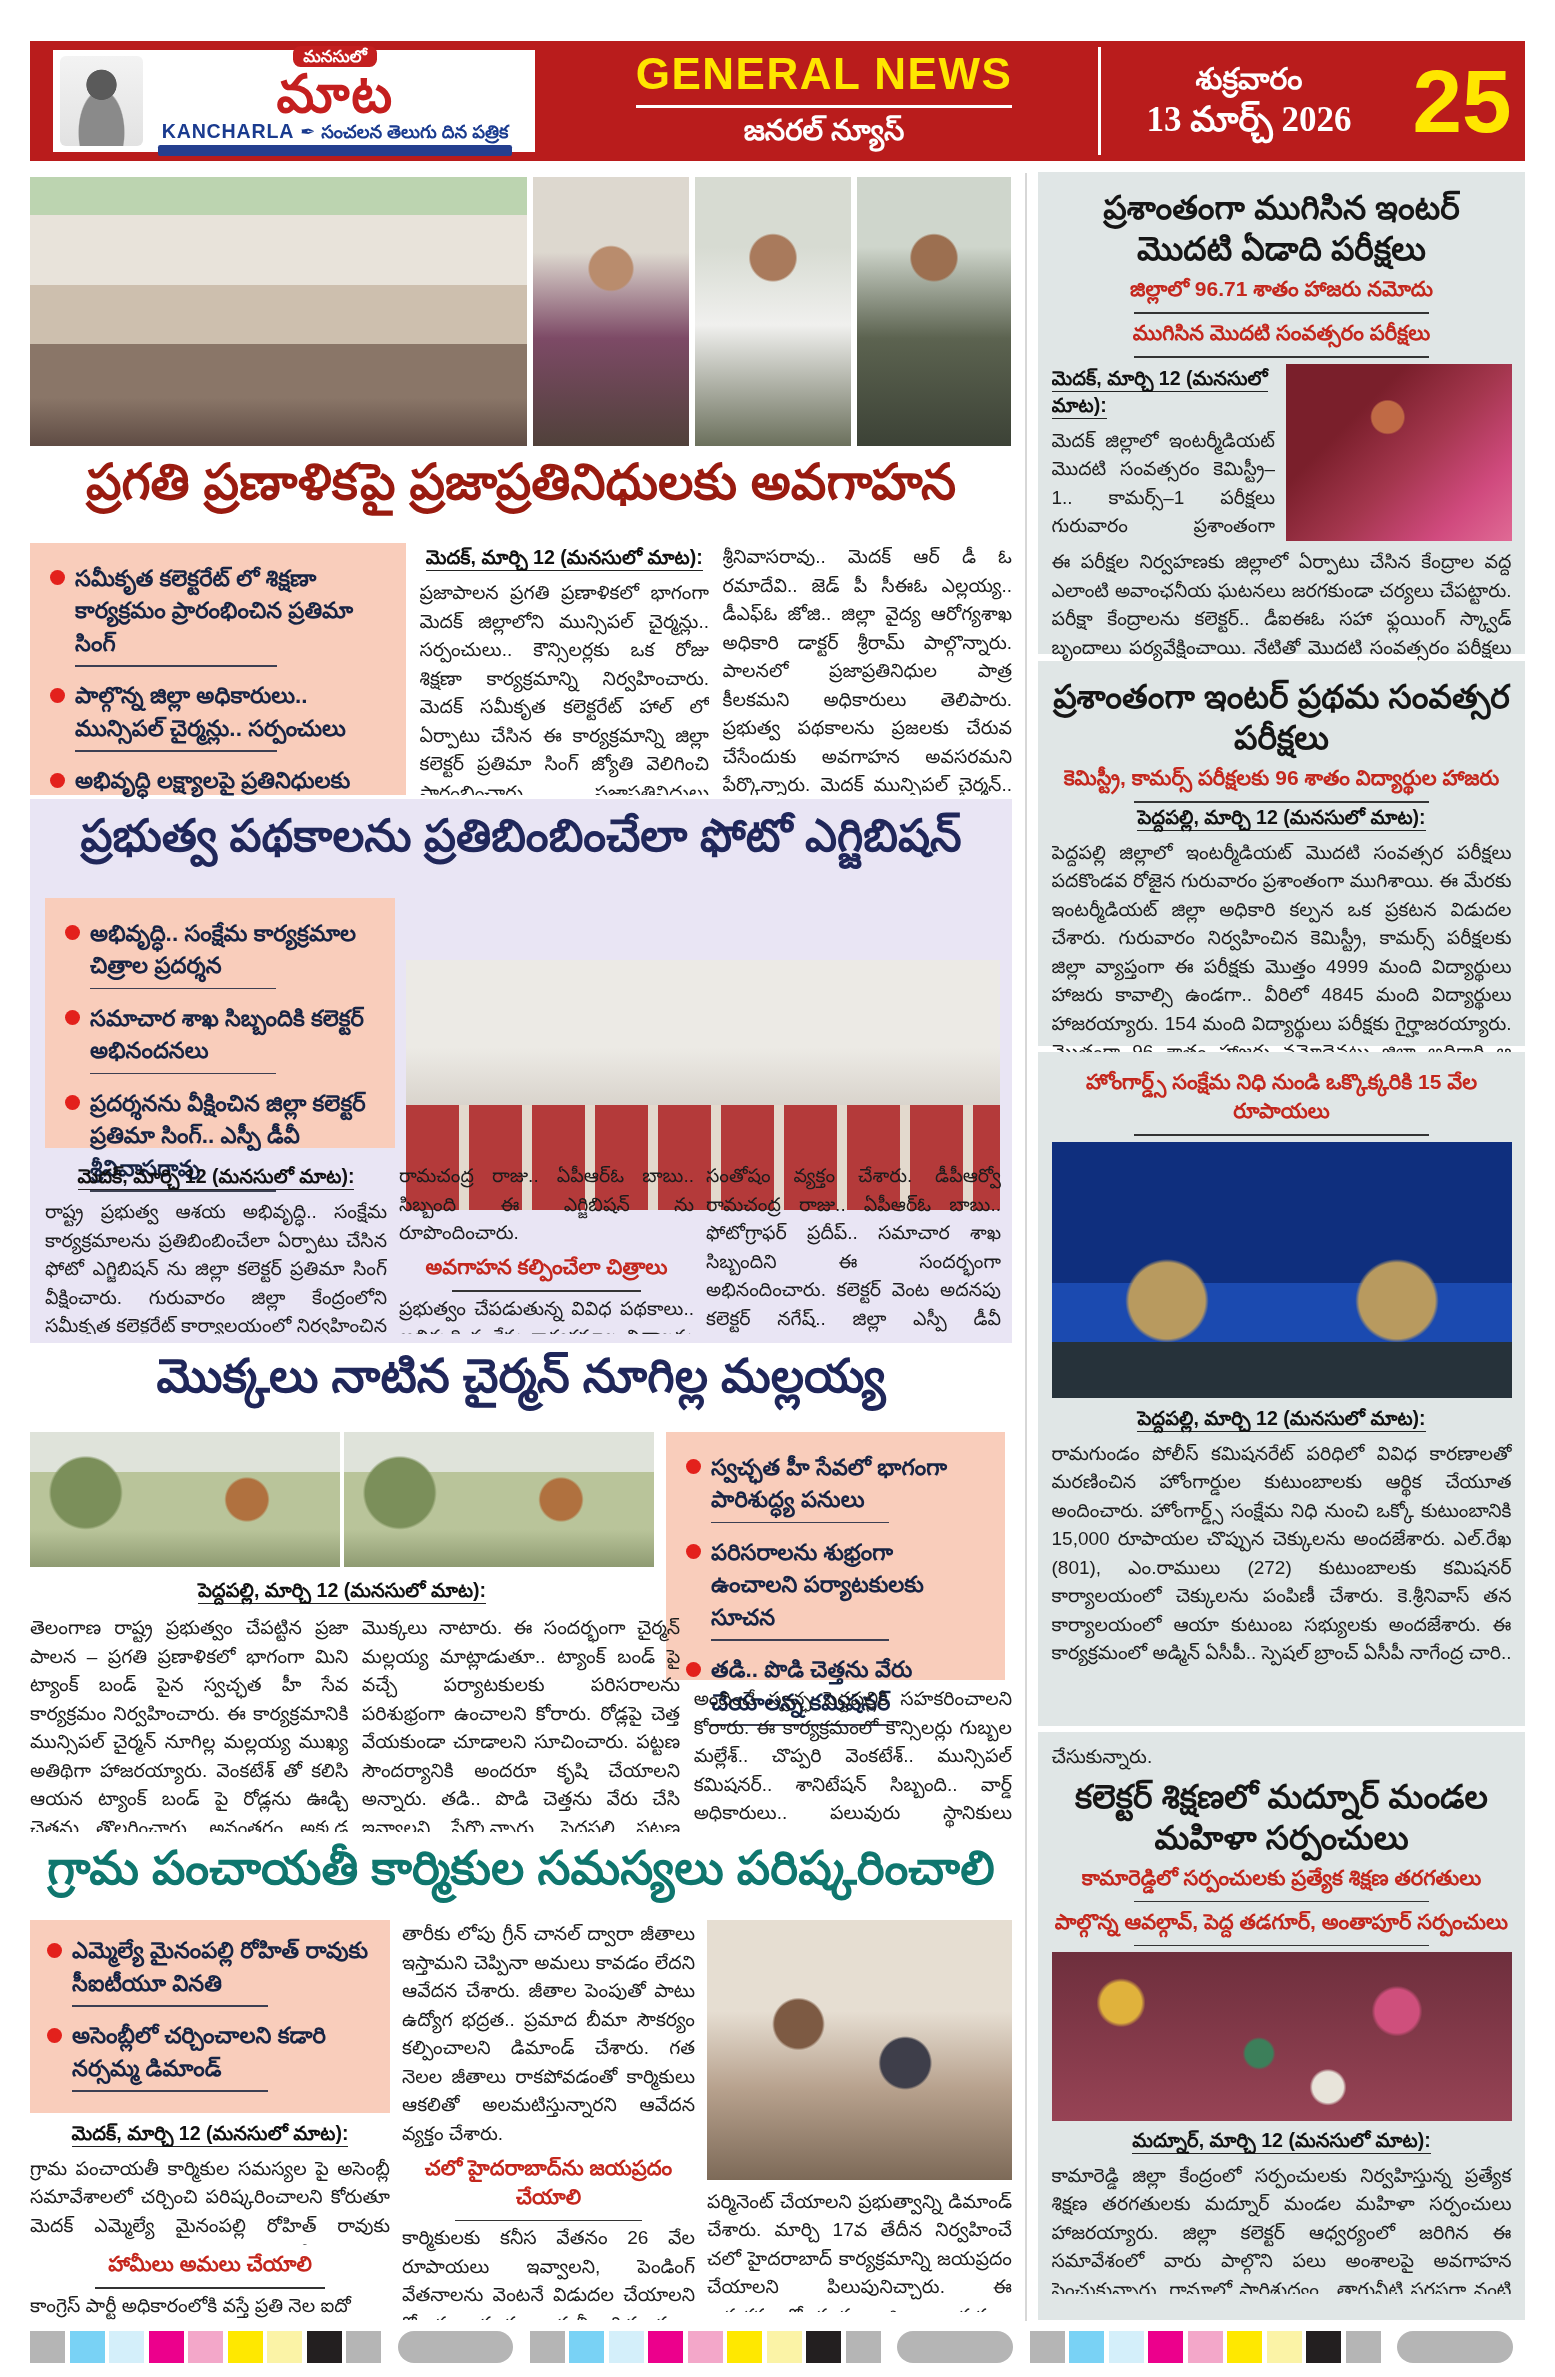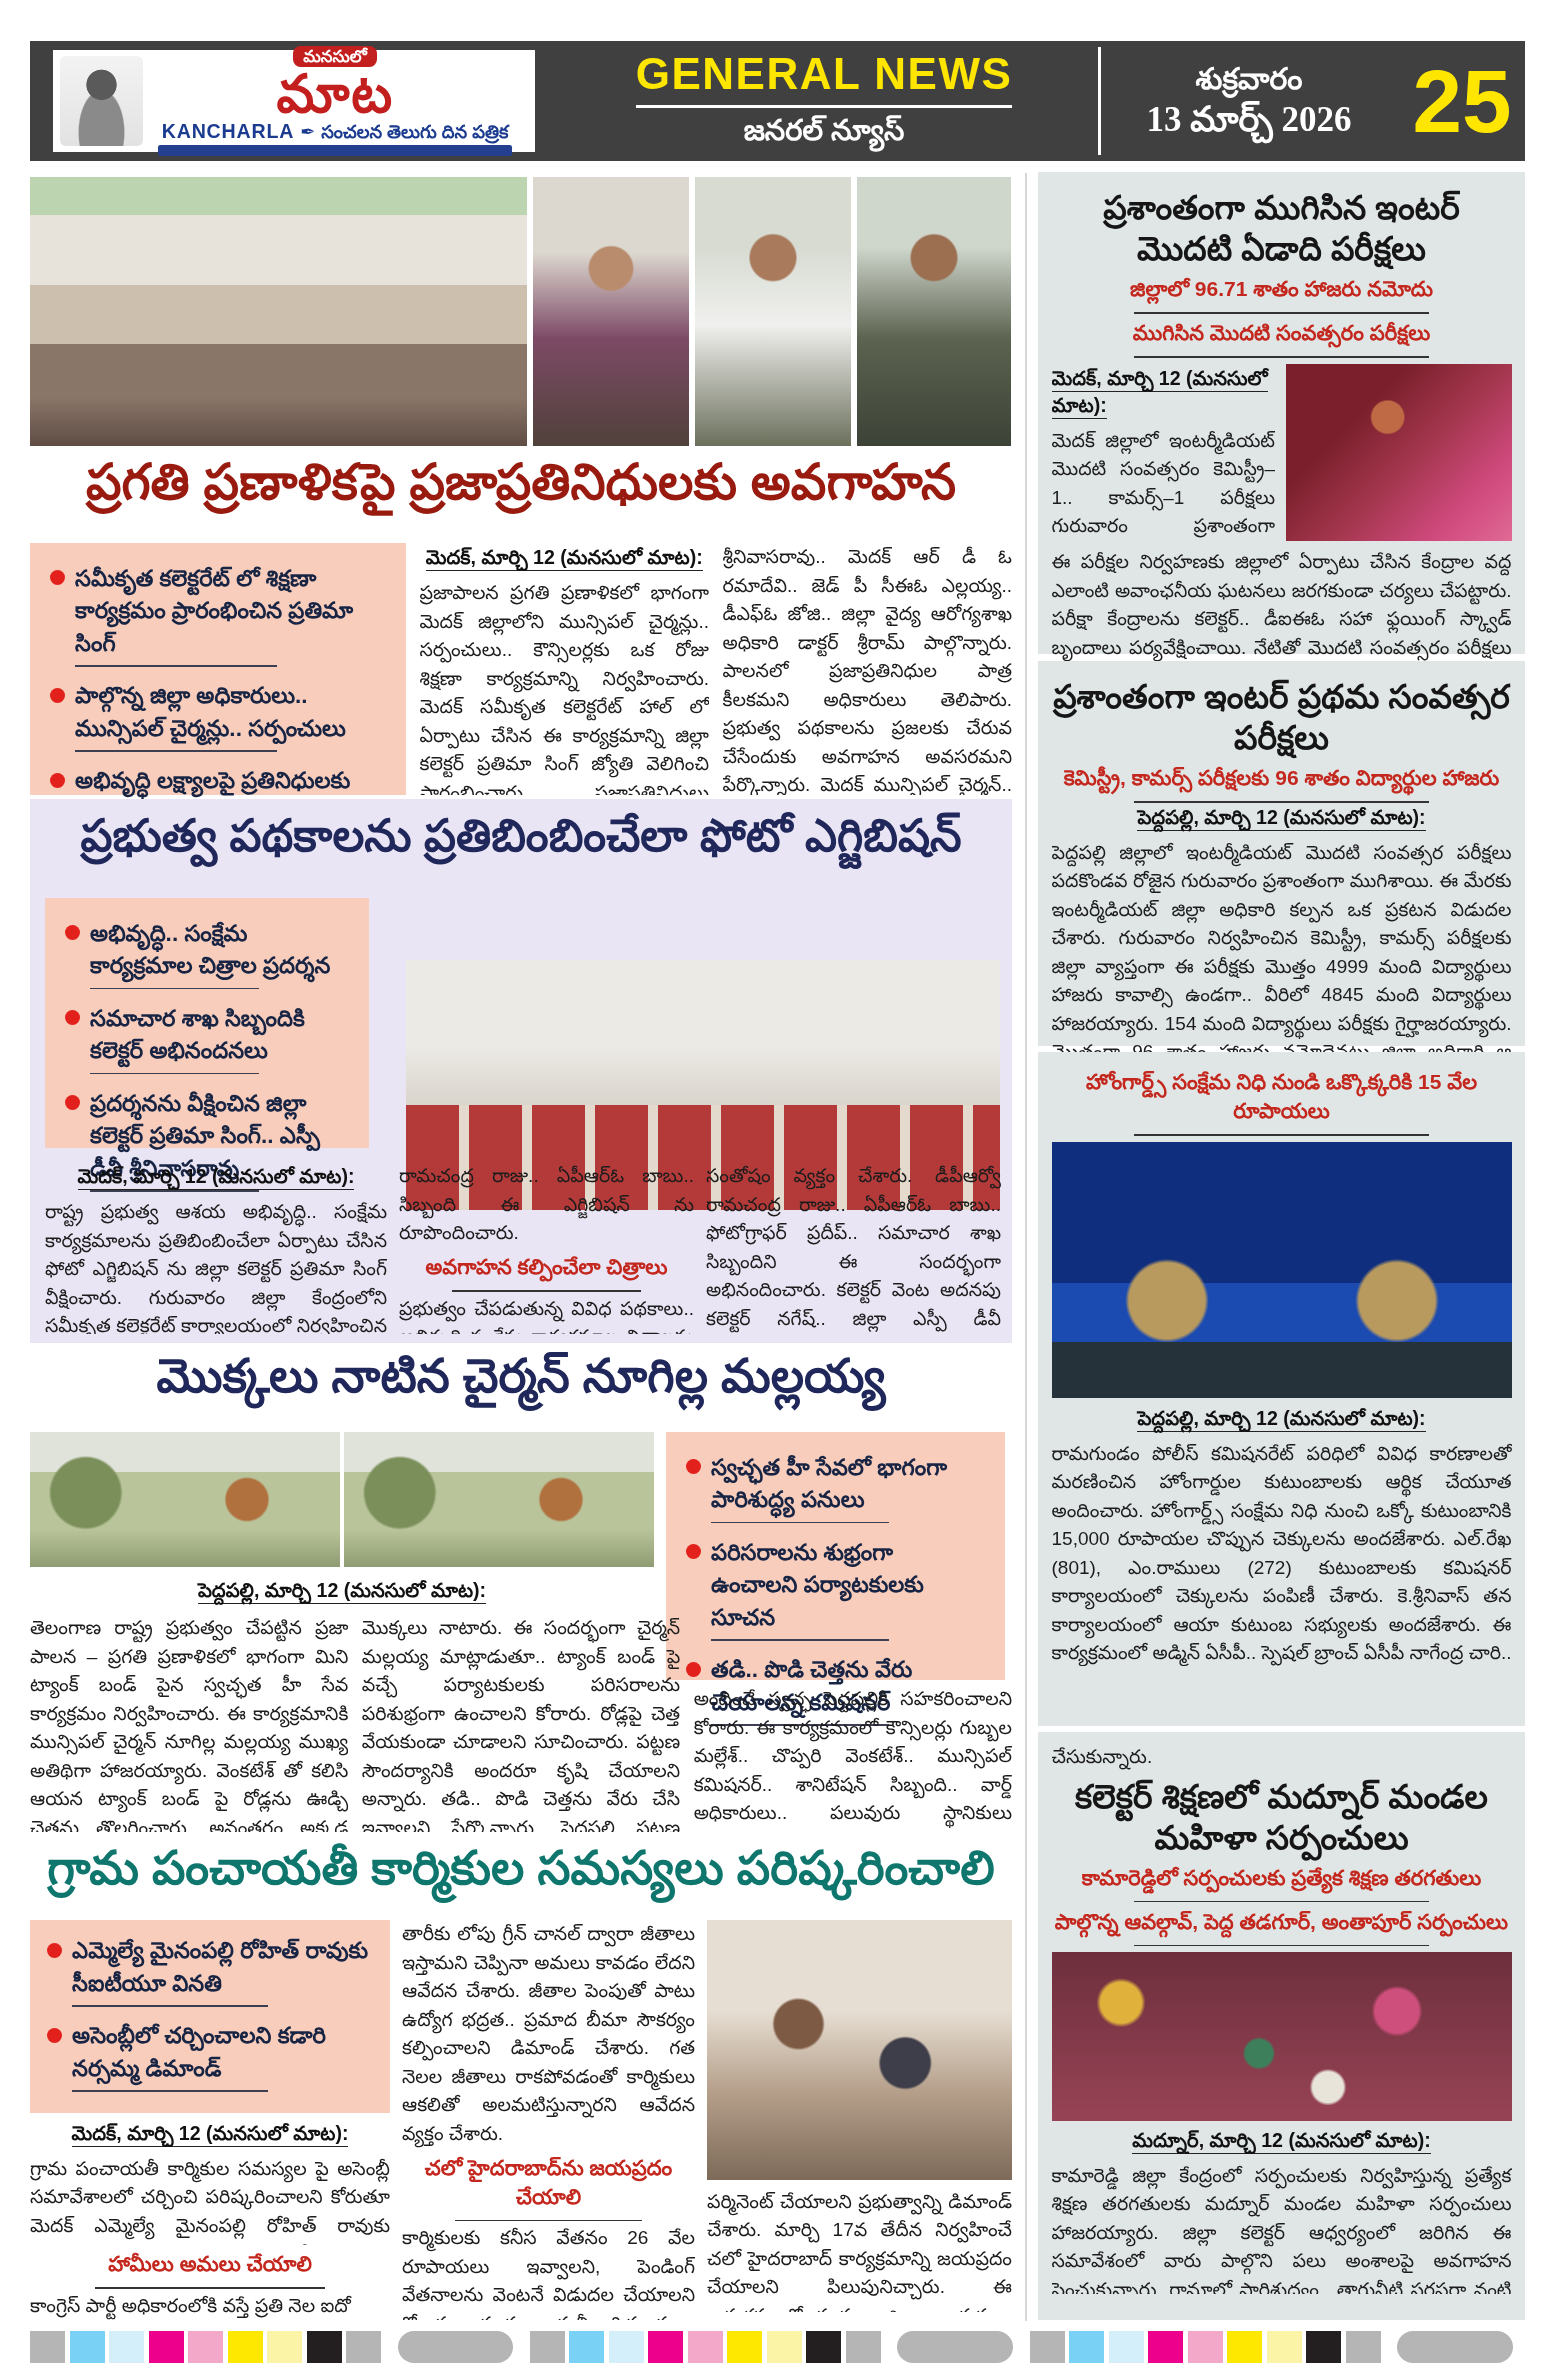"మనసులో" .hdr { background: #404040 -> #b91c1c }
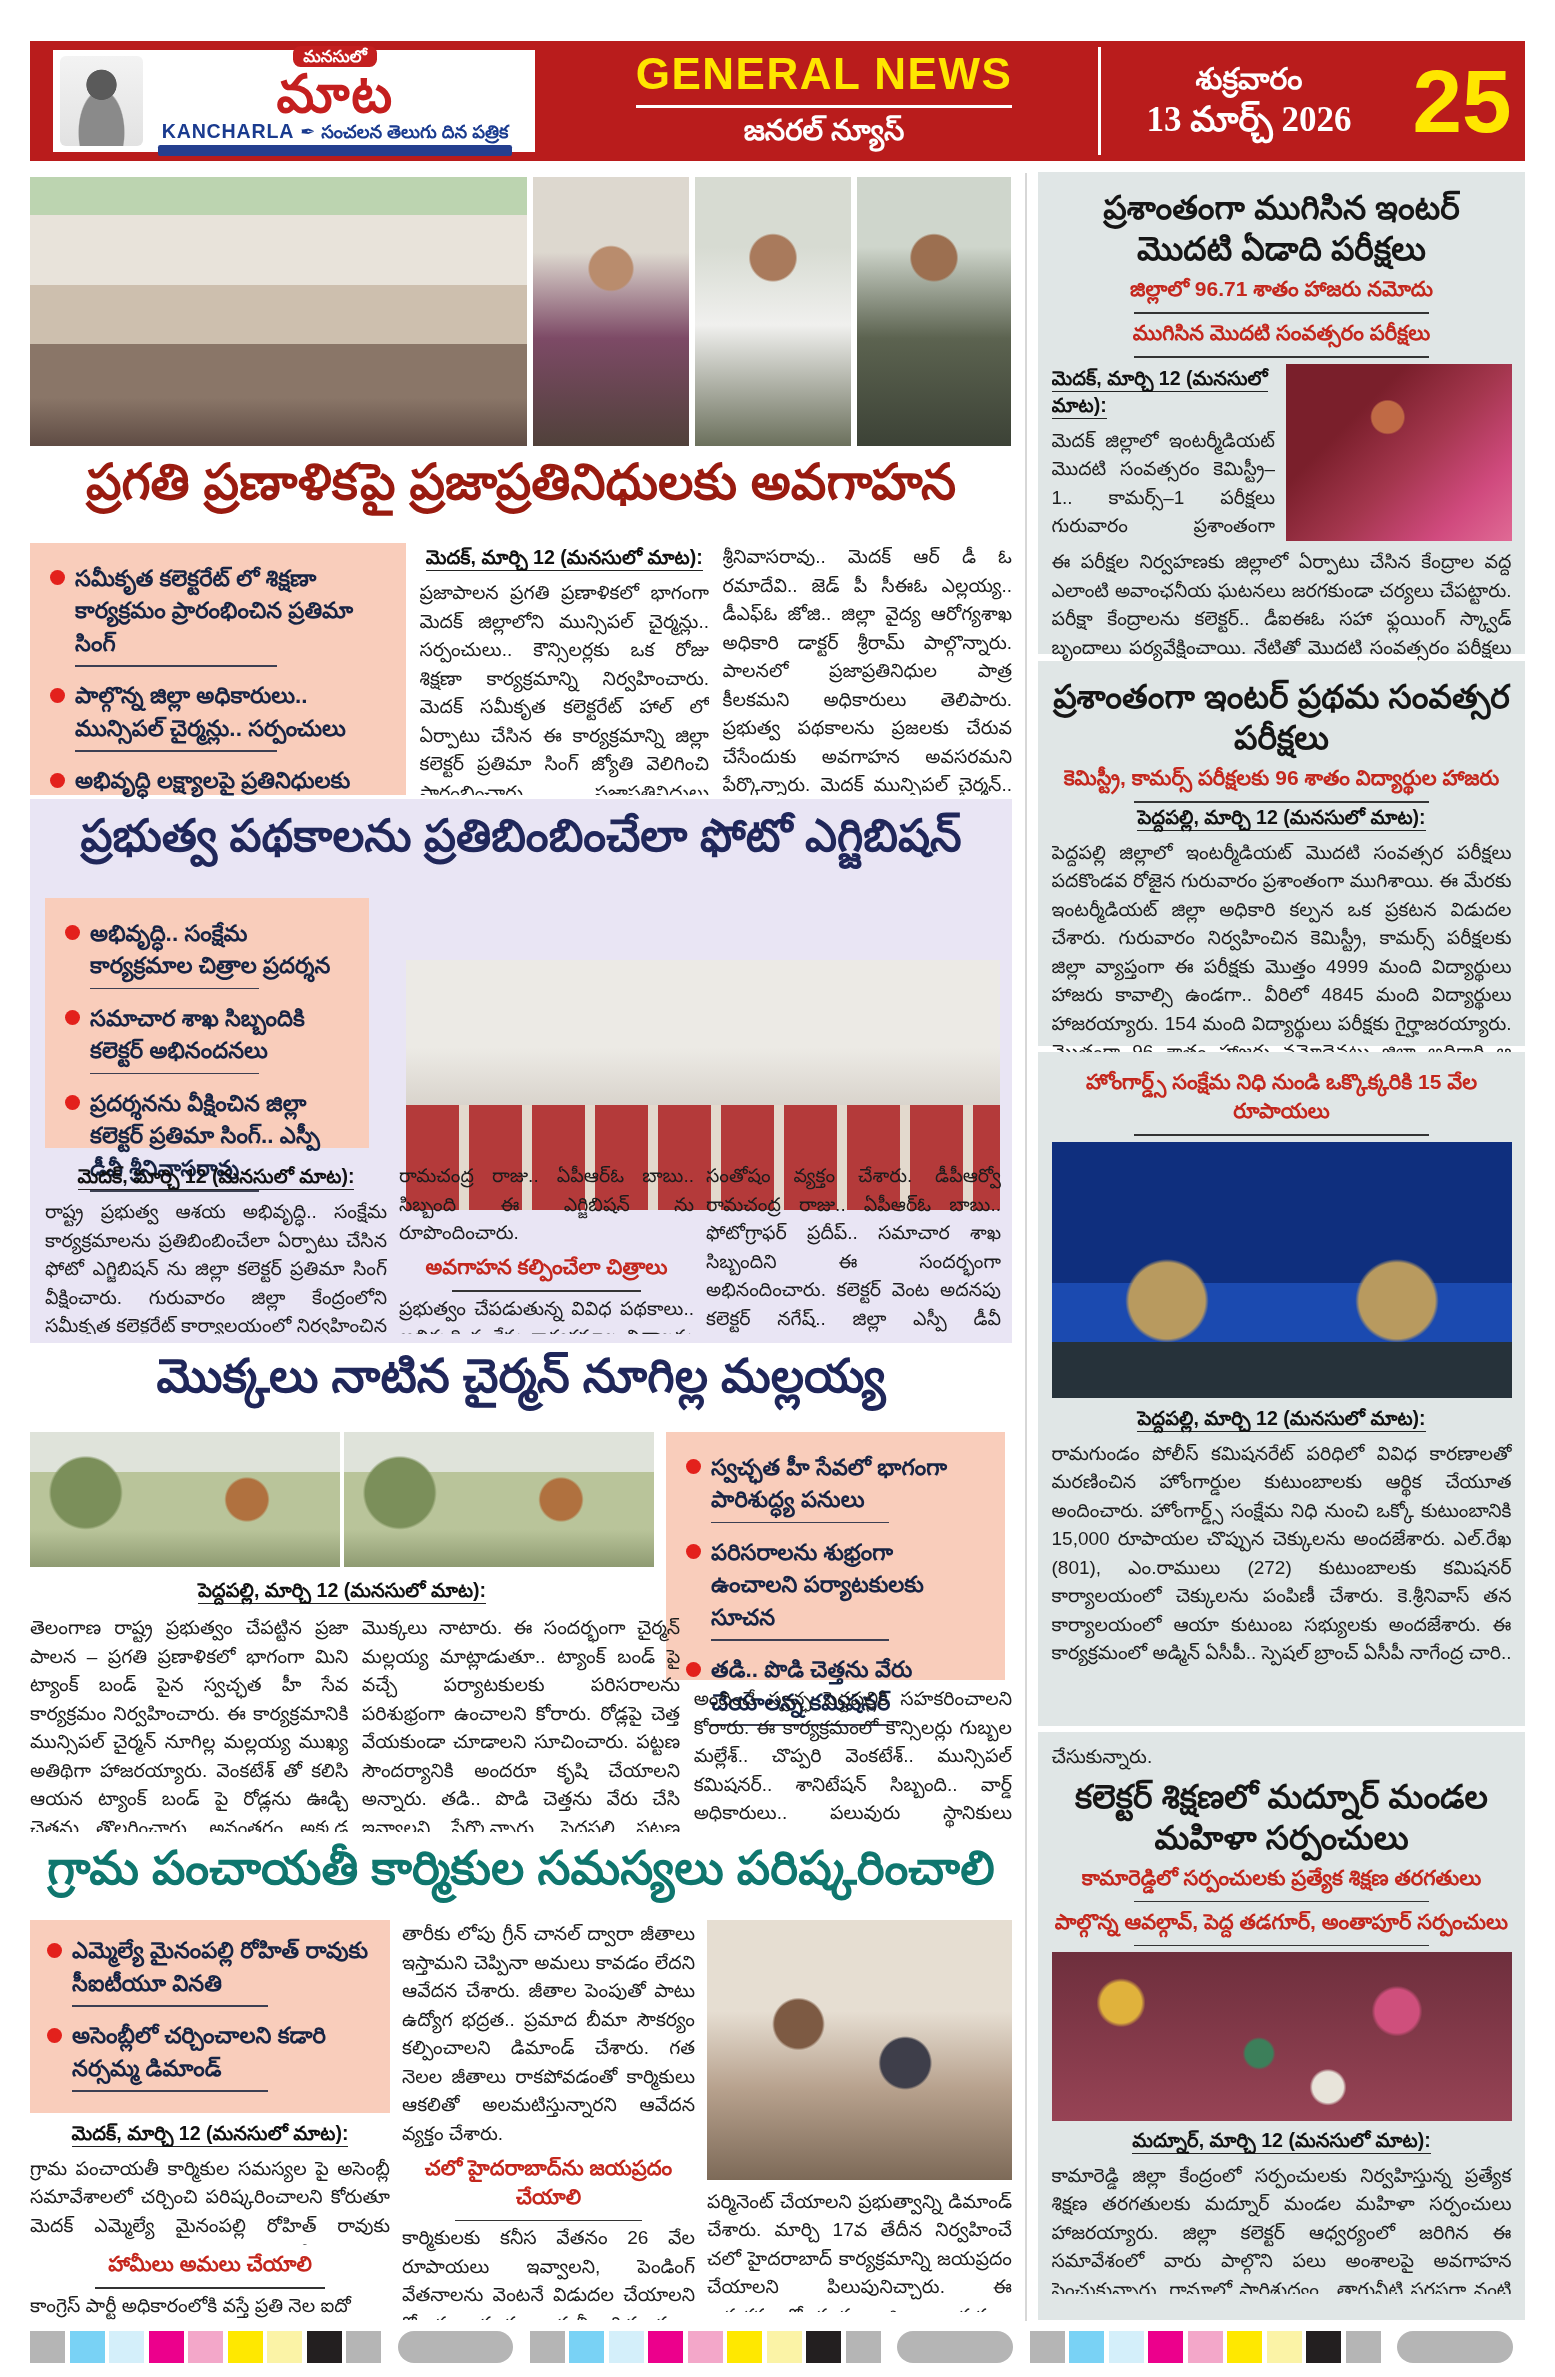"అభివృద్ధి.. సంక్షేమ కార్యక్రమాల చిత్రాల" div.abs { width: 324px -> 350px }
